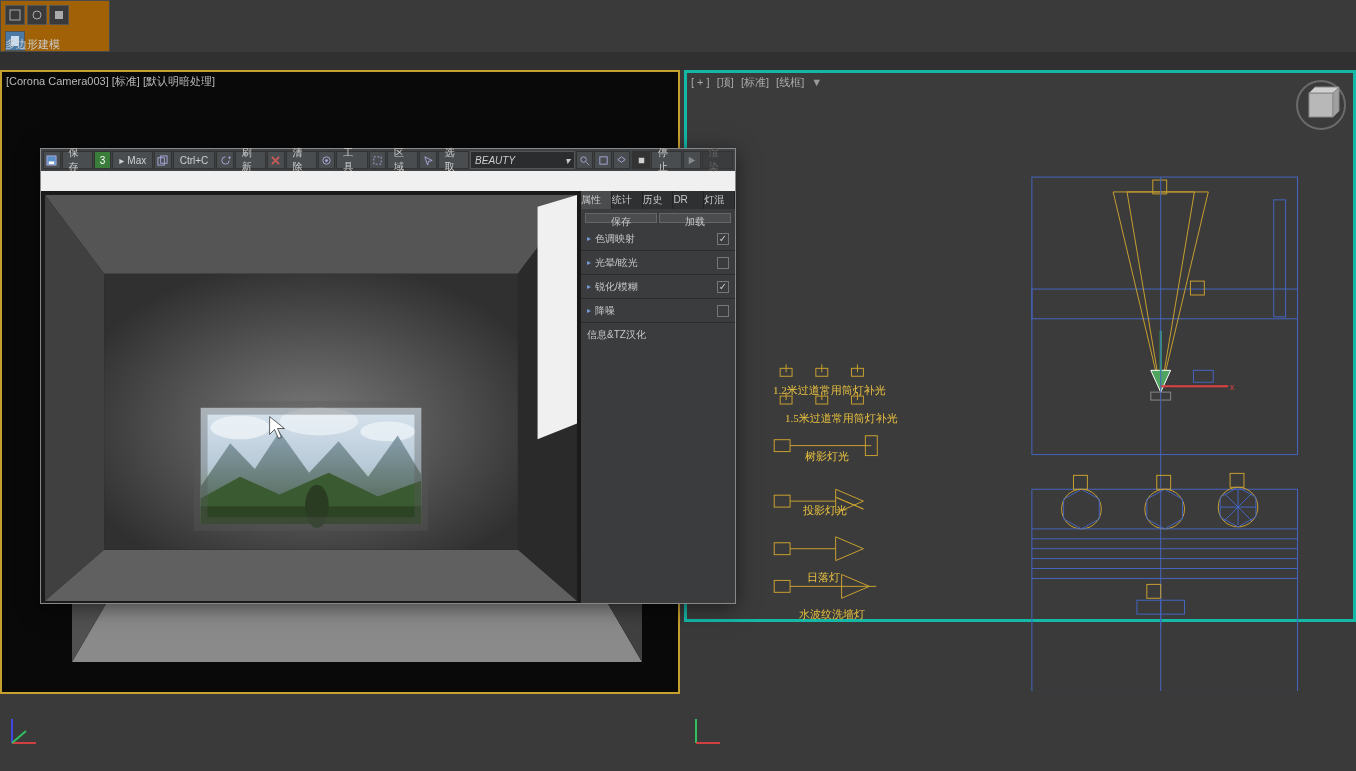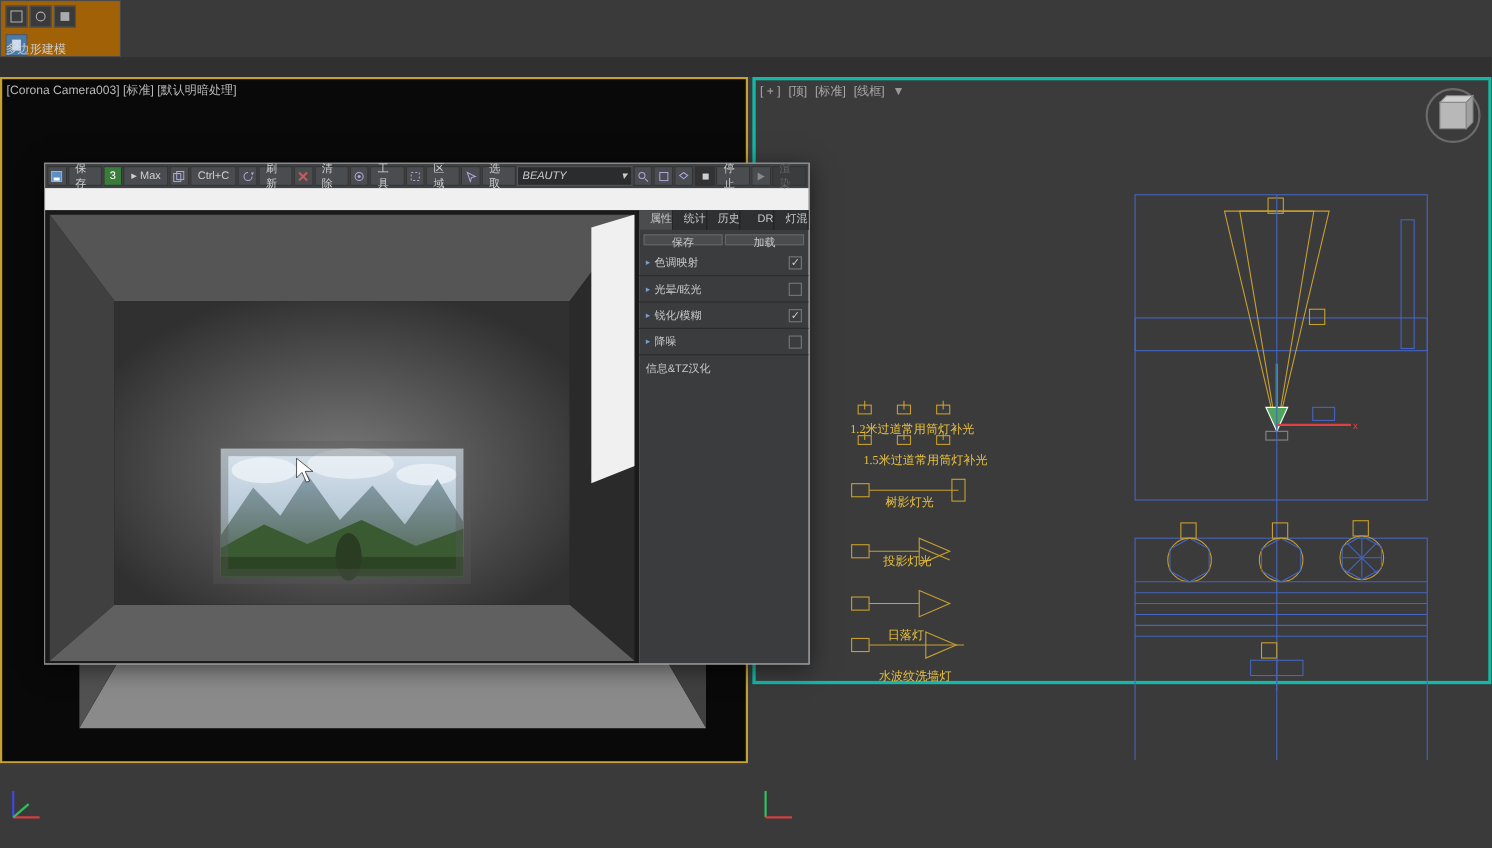"属性" .c-tab { text-align: right -> left }
